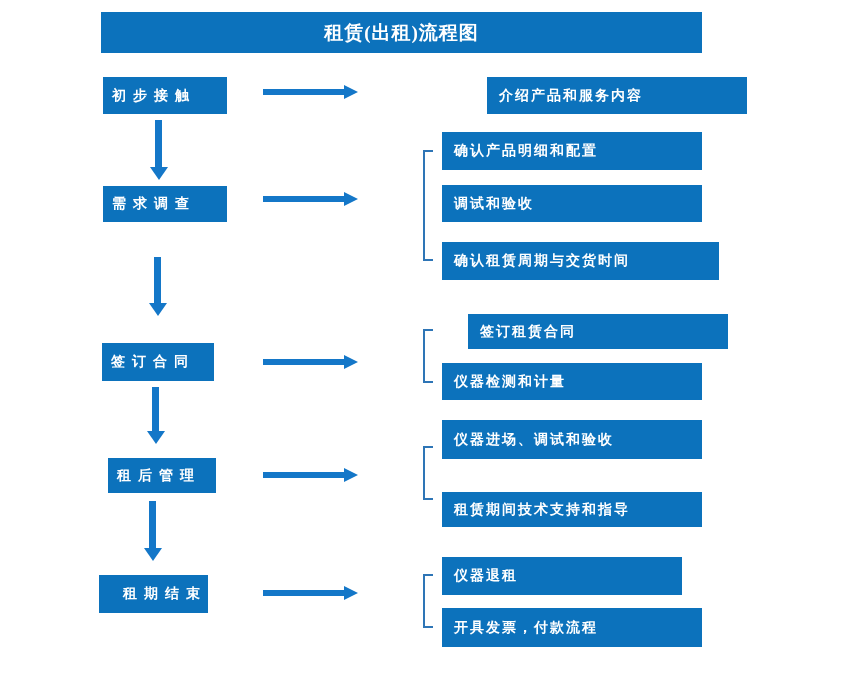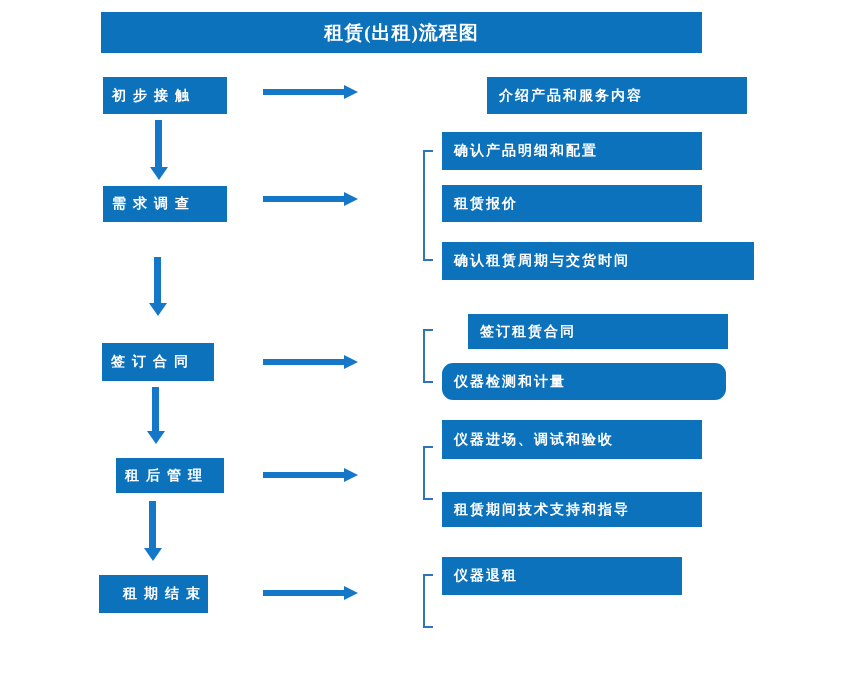"租赁报价" span { text: 租赁报价 -> 调试和验收 }
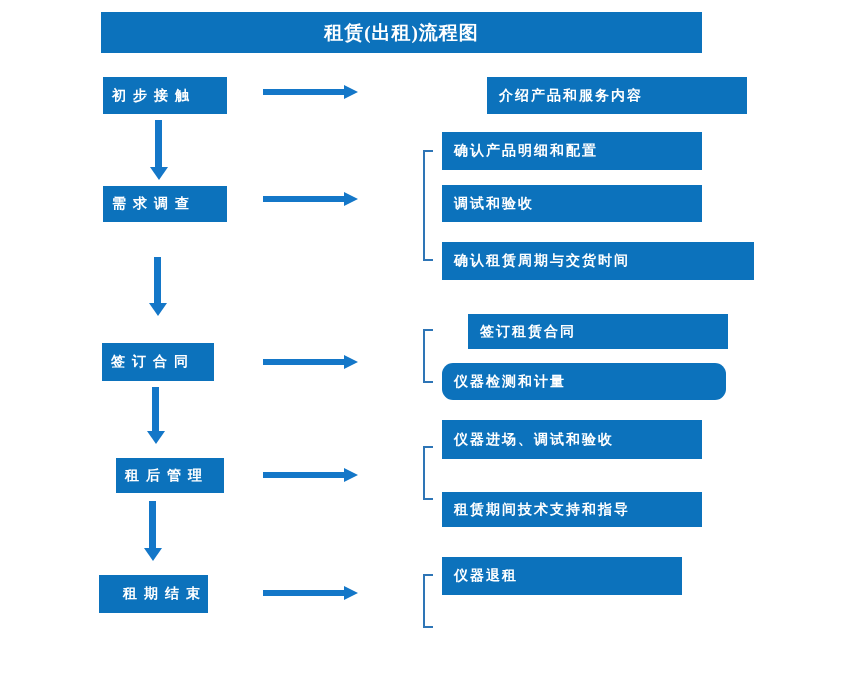"确认租赁周期与交货时间" div.box { width: 312px -> 277px }
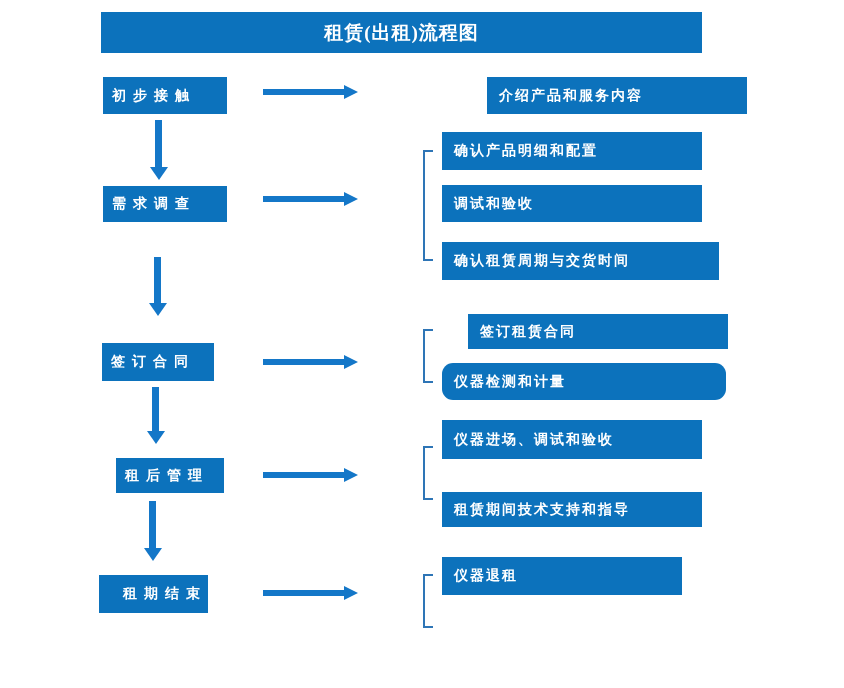"仪器检测和计量" div.box { border-radius: 11px -> none; width: 284px -> 260px }
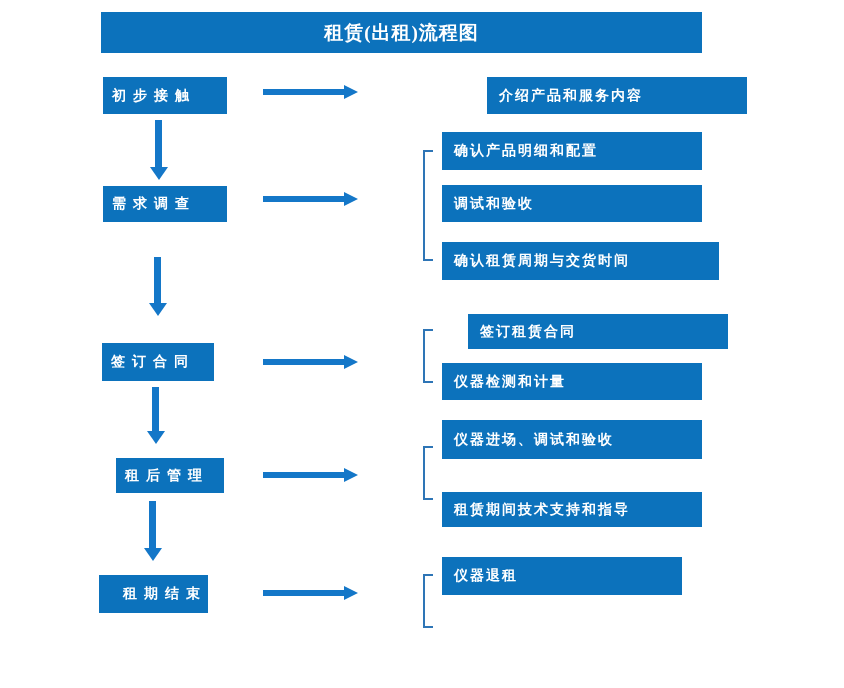"租后管理" div.box { left: 116px -> 108px }
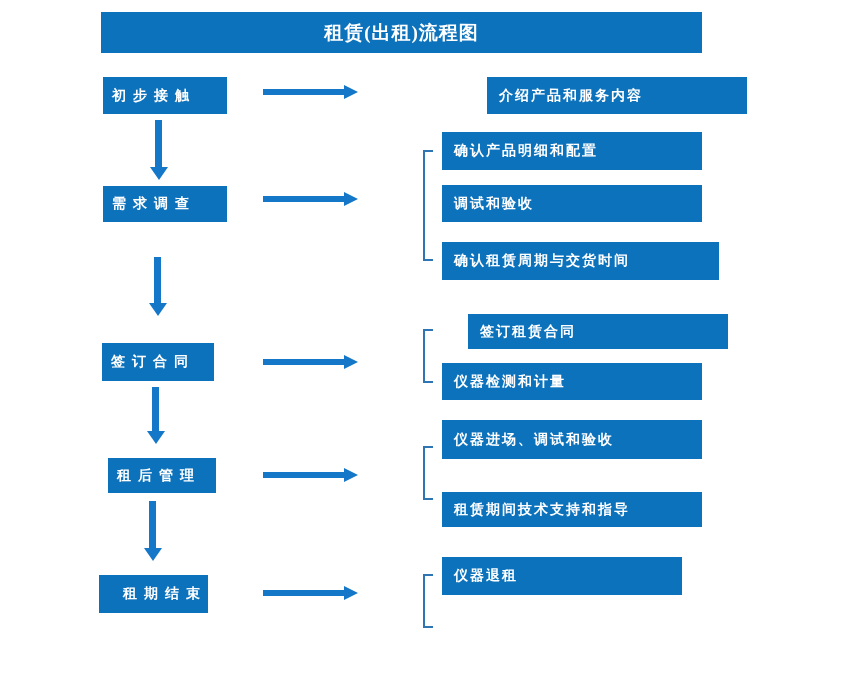"开具发票，付款流程" div.box { html: none -> <div> <span>开具发票，付款流程</span> </div> }
